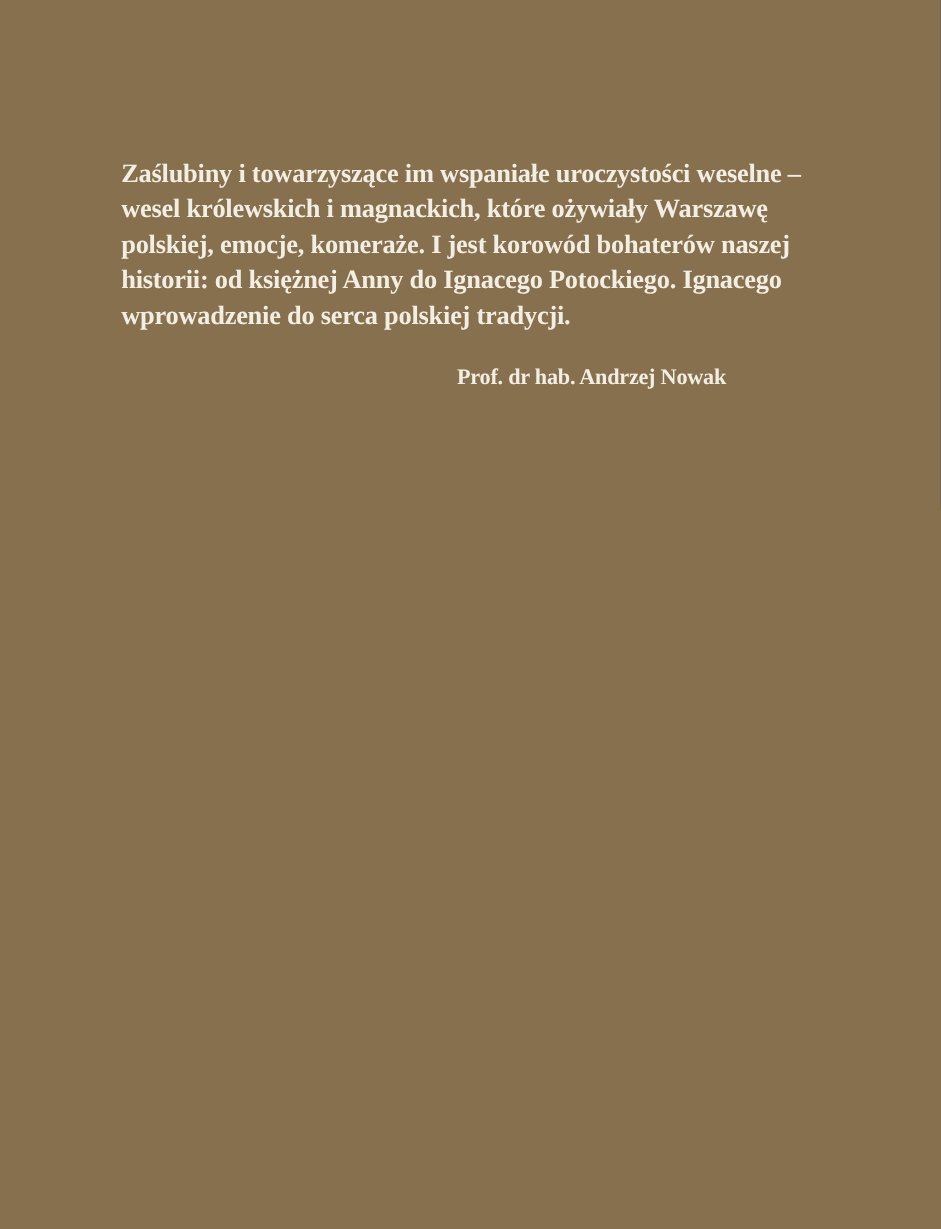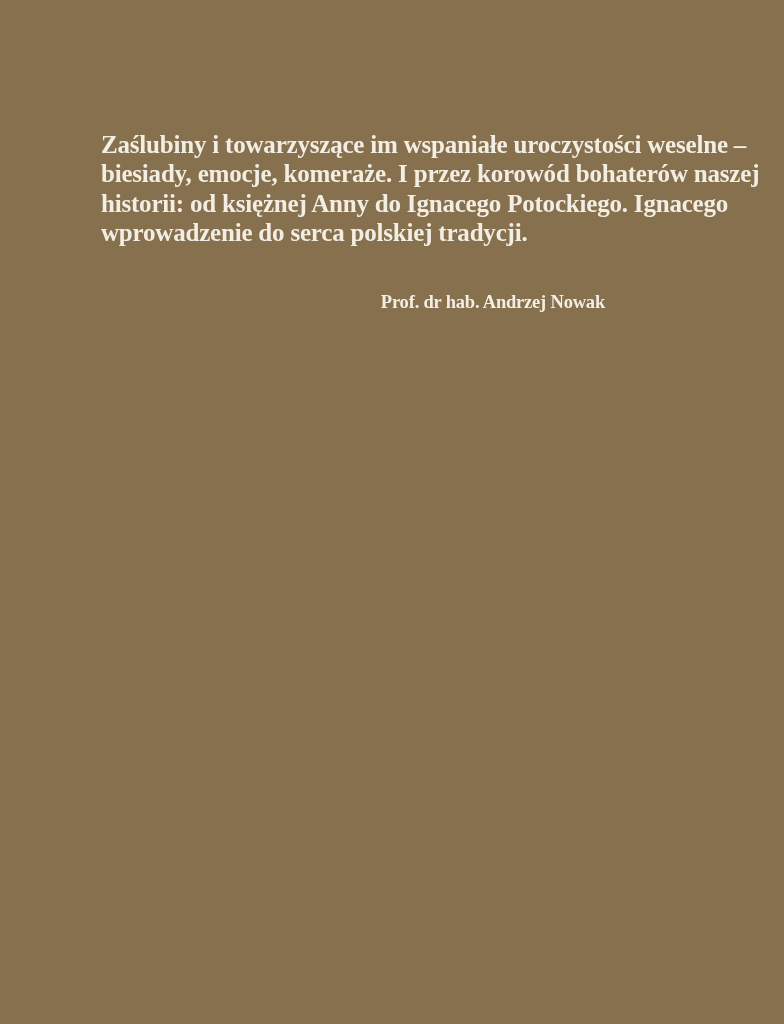"Zaślubiny i towarzyszące im wspaniałe" .review-line { font-size: 25px -> 22px }
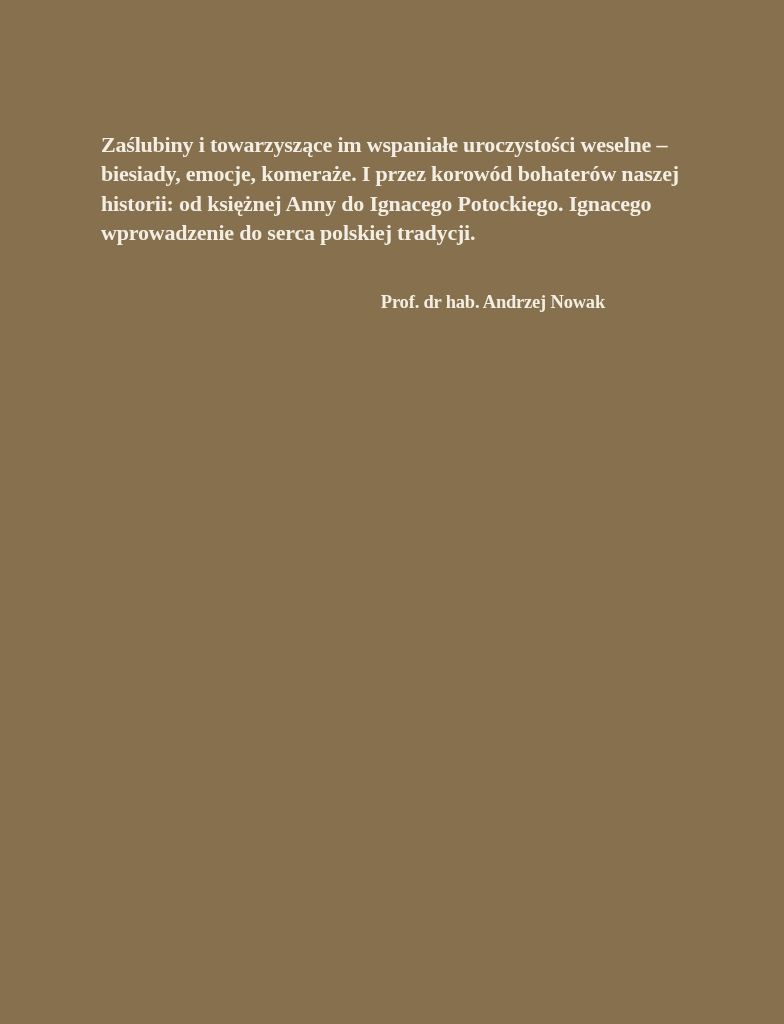"wesel królewskich i magnackich, które" div.review-line { html: none -> <div>wesel królewskich i magnackich, które ożywiały Warszawę</div> }
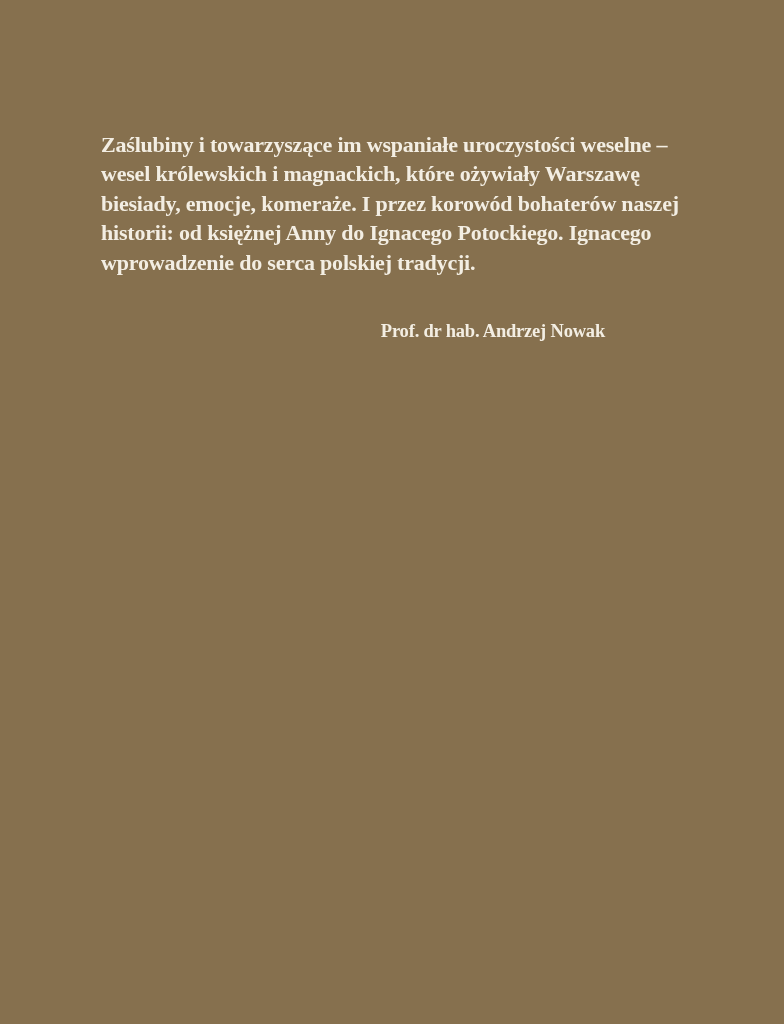"biesiady, emocje, komeraże. I przez" div.review-line { text: biesiady, emocje, komeraże. I przez -> polskiej, emocje, komeraże. I jest }
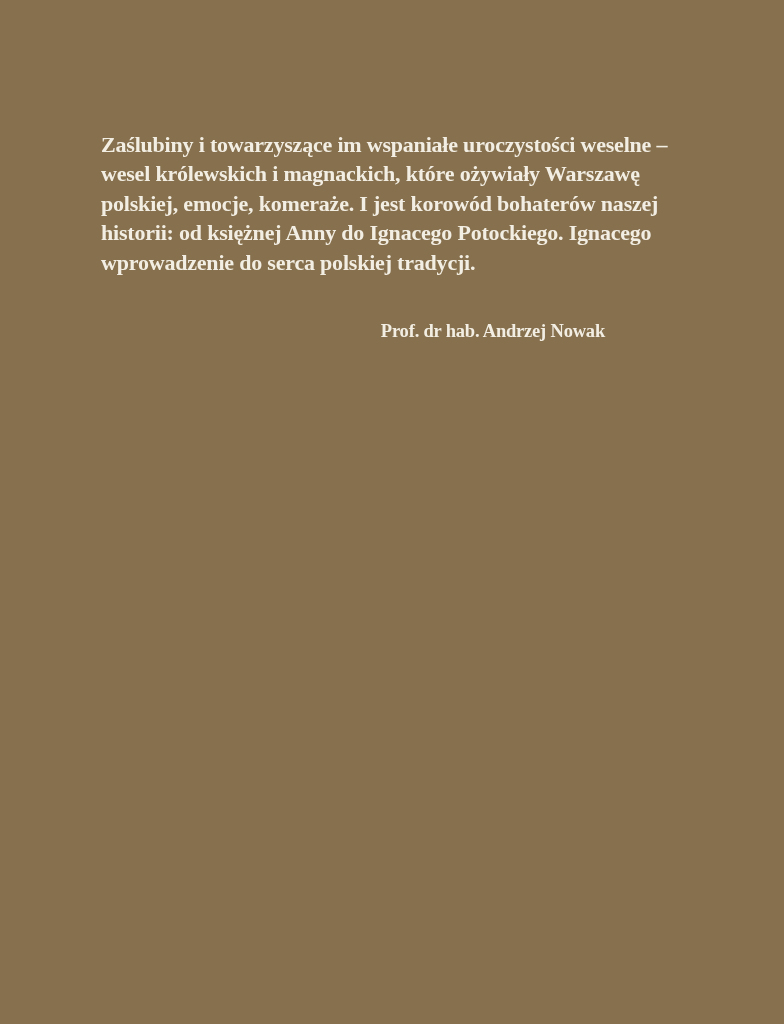"Prof. dr hab. Andrzej Nowak" .attribution { margin-top: 40px -> 24px }
